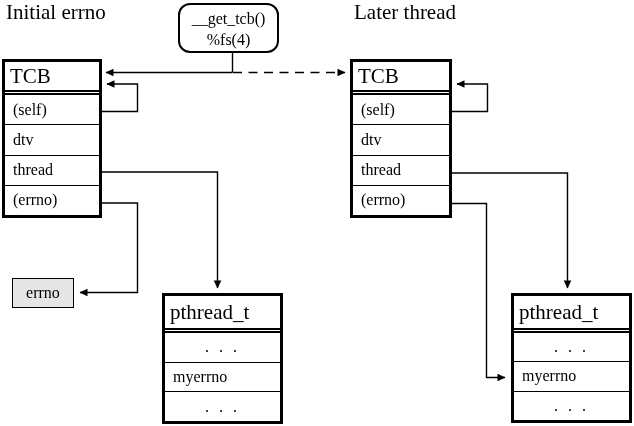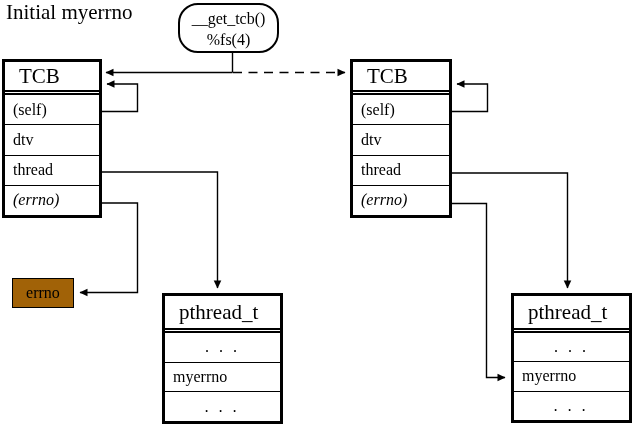"Initial myerrno" div.heading { text: myerrno -> errno }
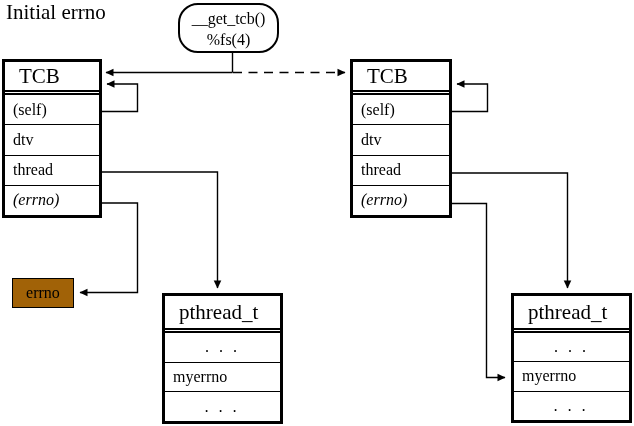"__get_tcb()" #get-tcb-box { border-radius: 20px -> 12px }
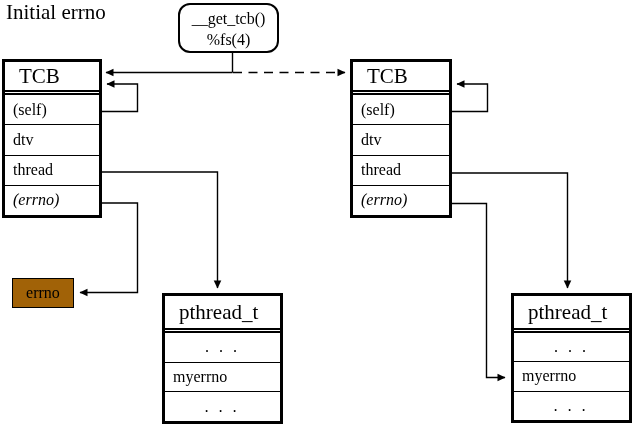"Later thread" div.heading { html: none -> <div>Later thread</div> }
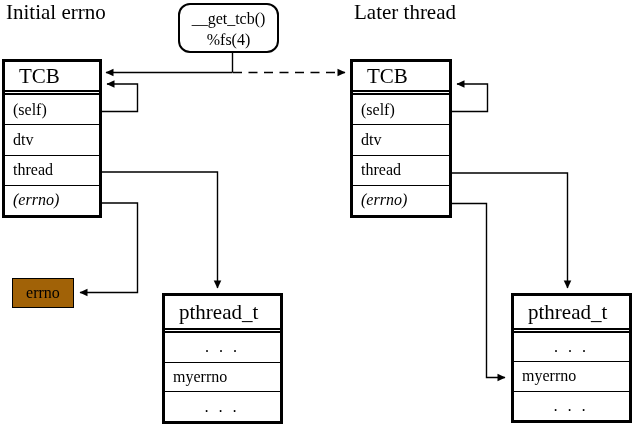"TCB" .struct .hdr { padding-left: 14px -> 5px }
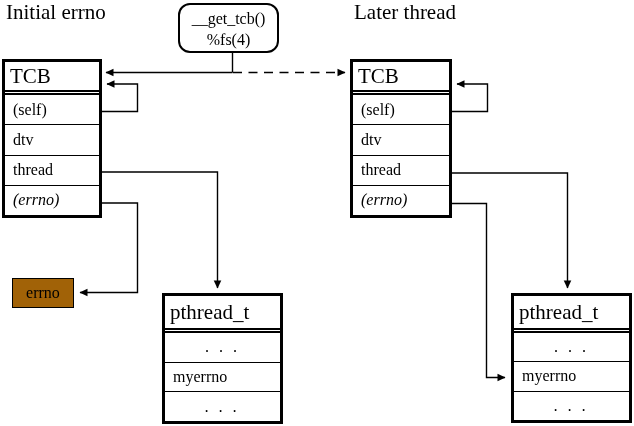"(errno)" .struct .row:last-child { font-style: italic -> none }
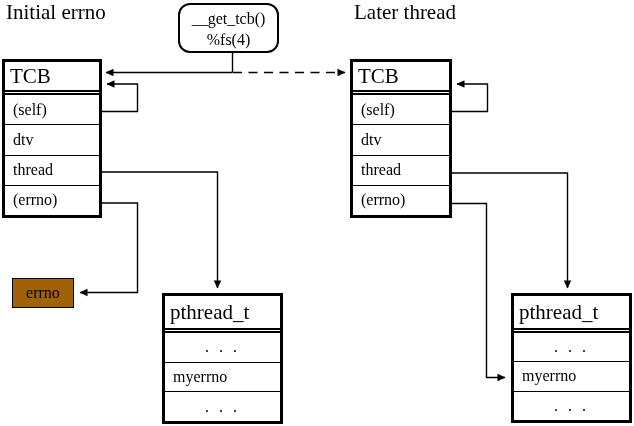"errno" #errno-box { background: #a16207 -> #e5e5e5 }
